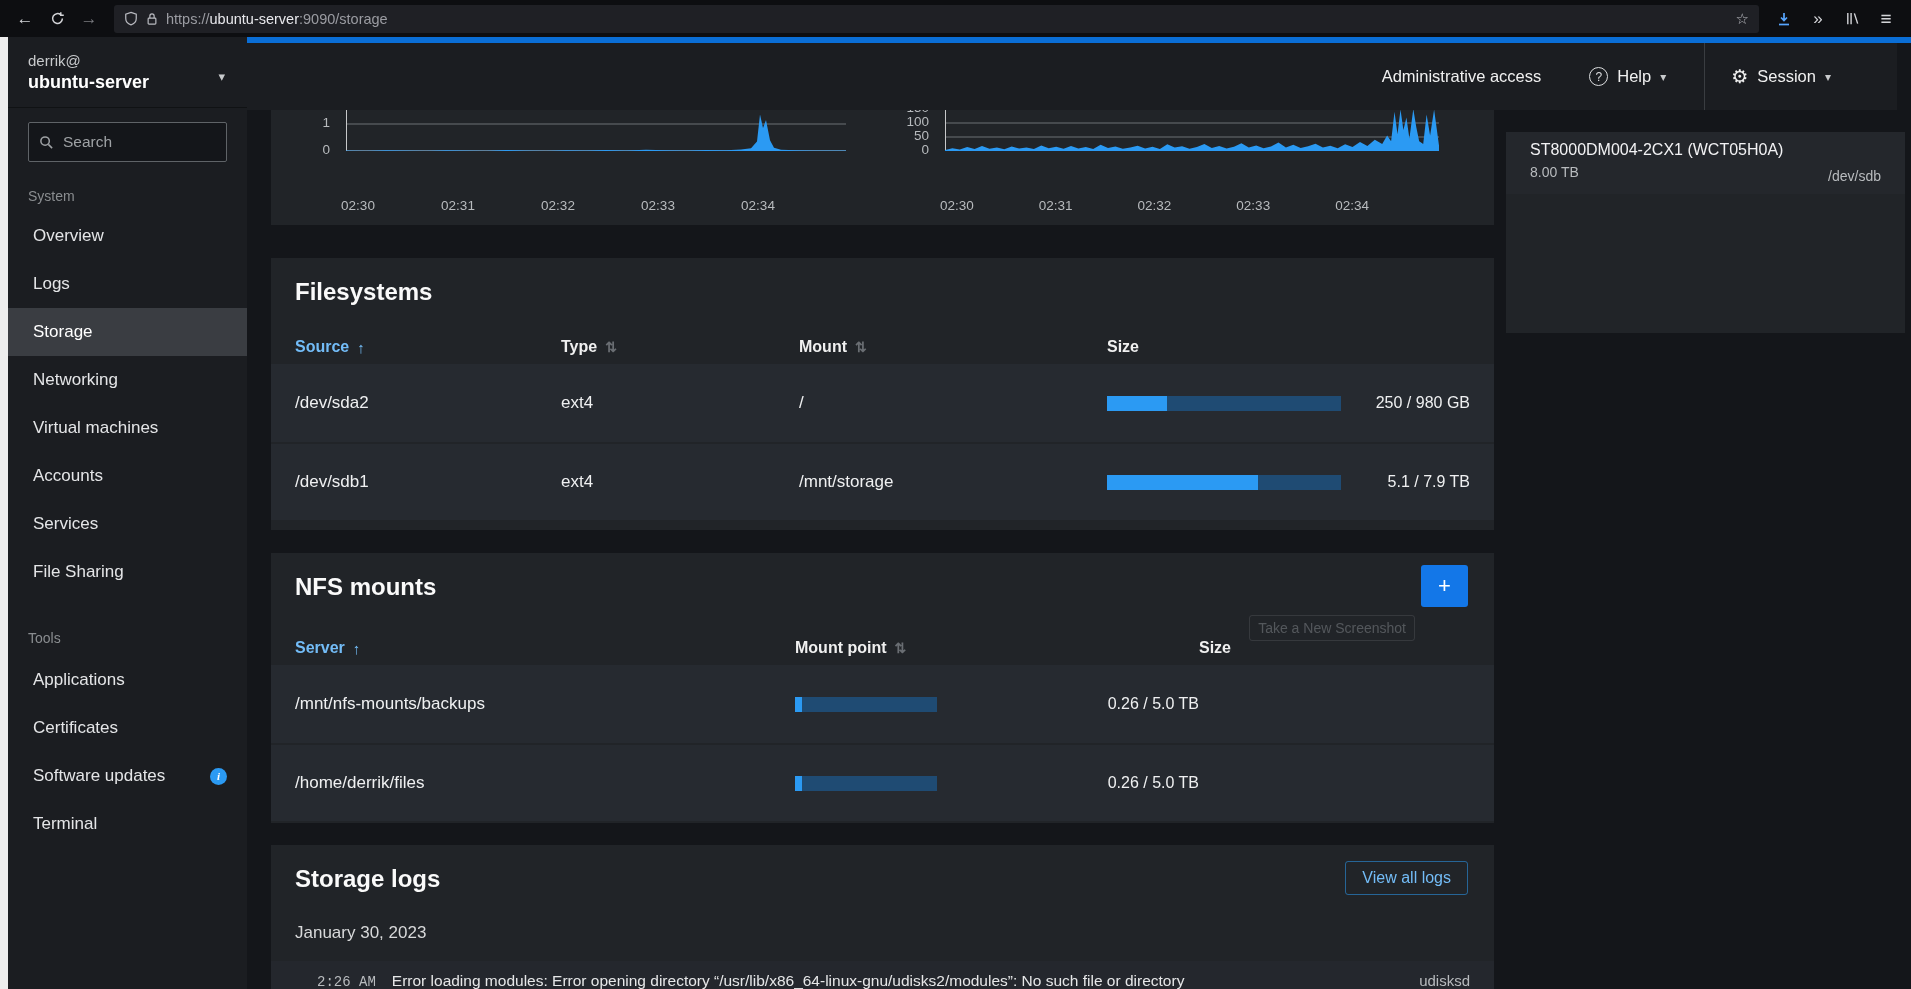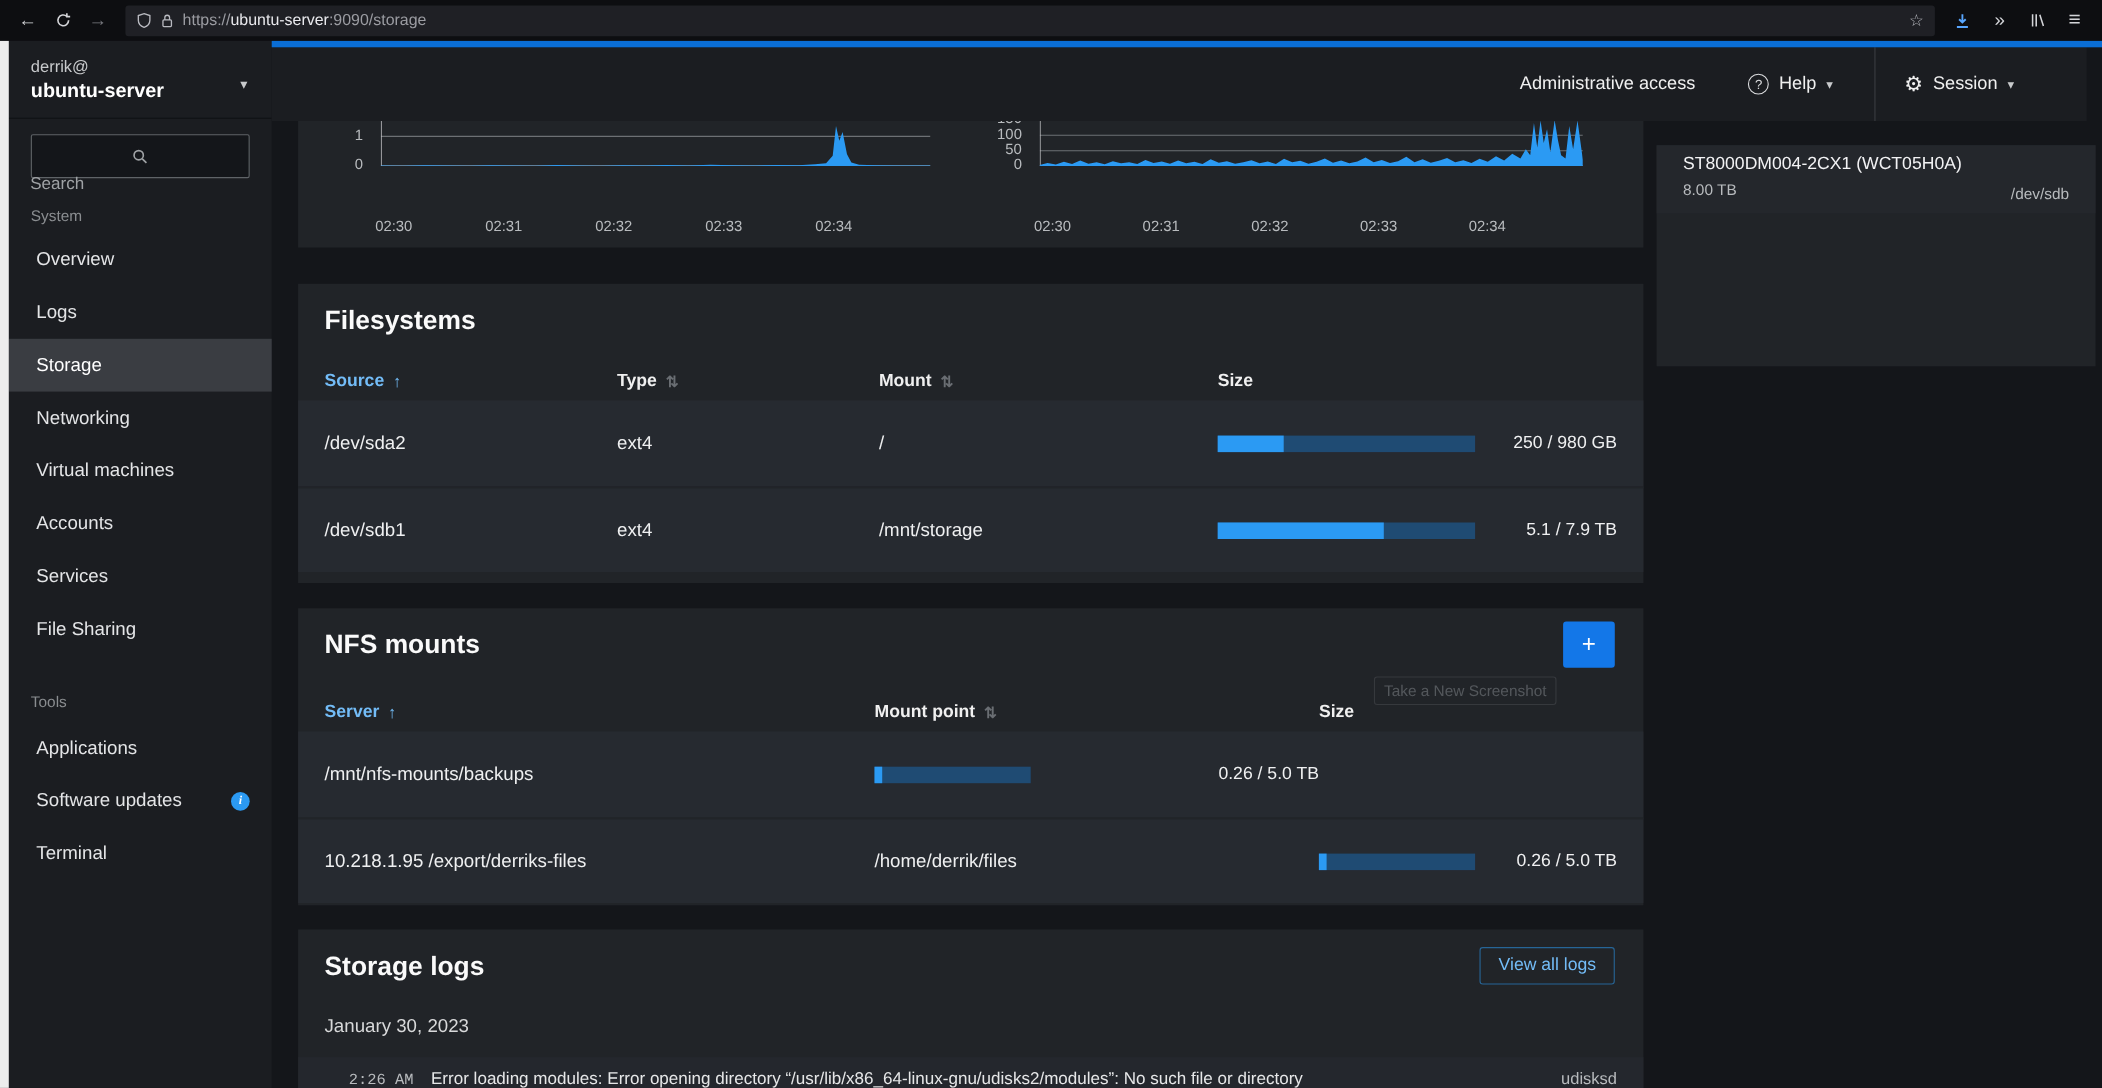"Search" .search-wrap { flex-direction: column -> none; padding: 12px 10px -> 0 10px }
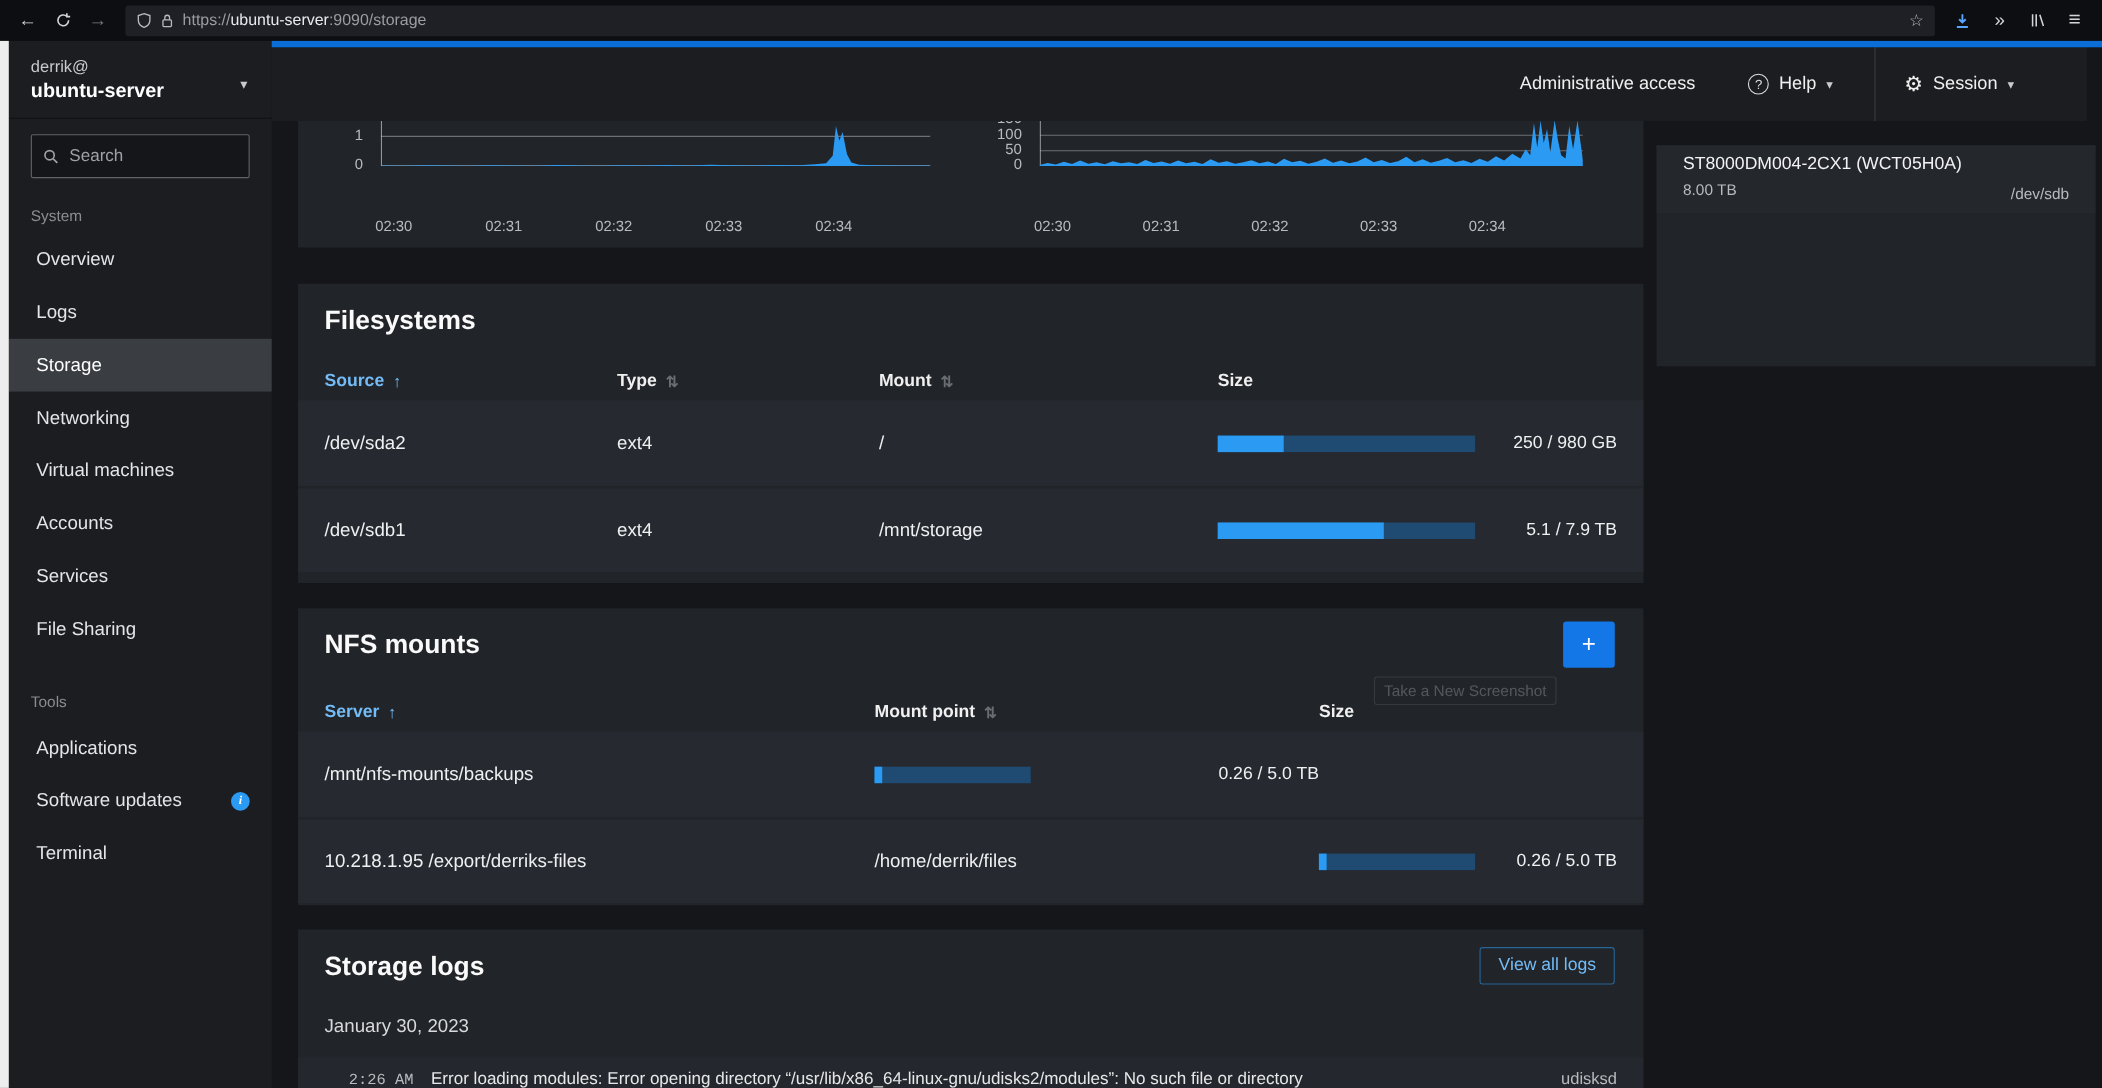"Certificates" div.nav-item { html: none -> <div> <span>Certificates</span> </div> }
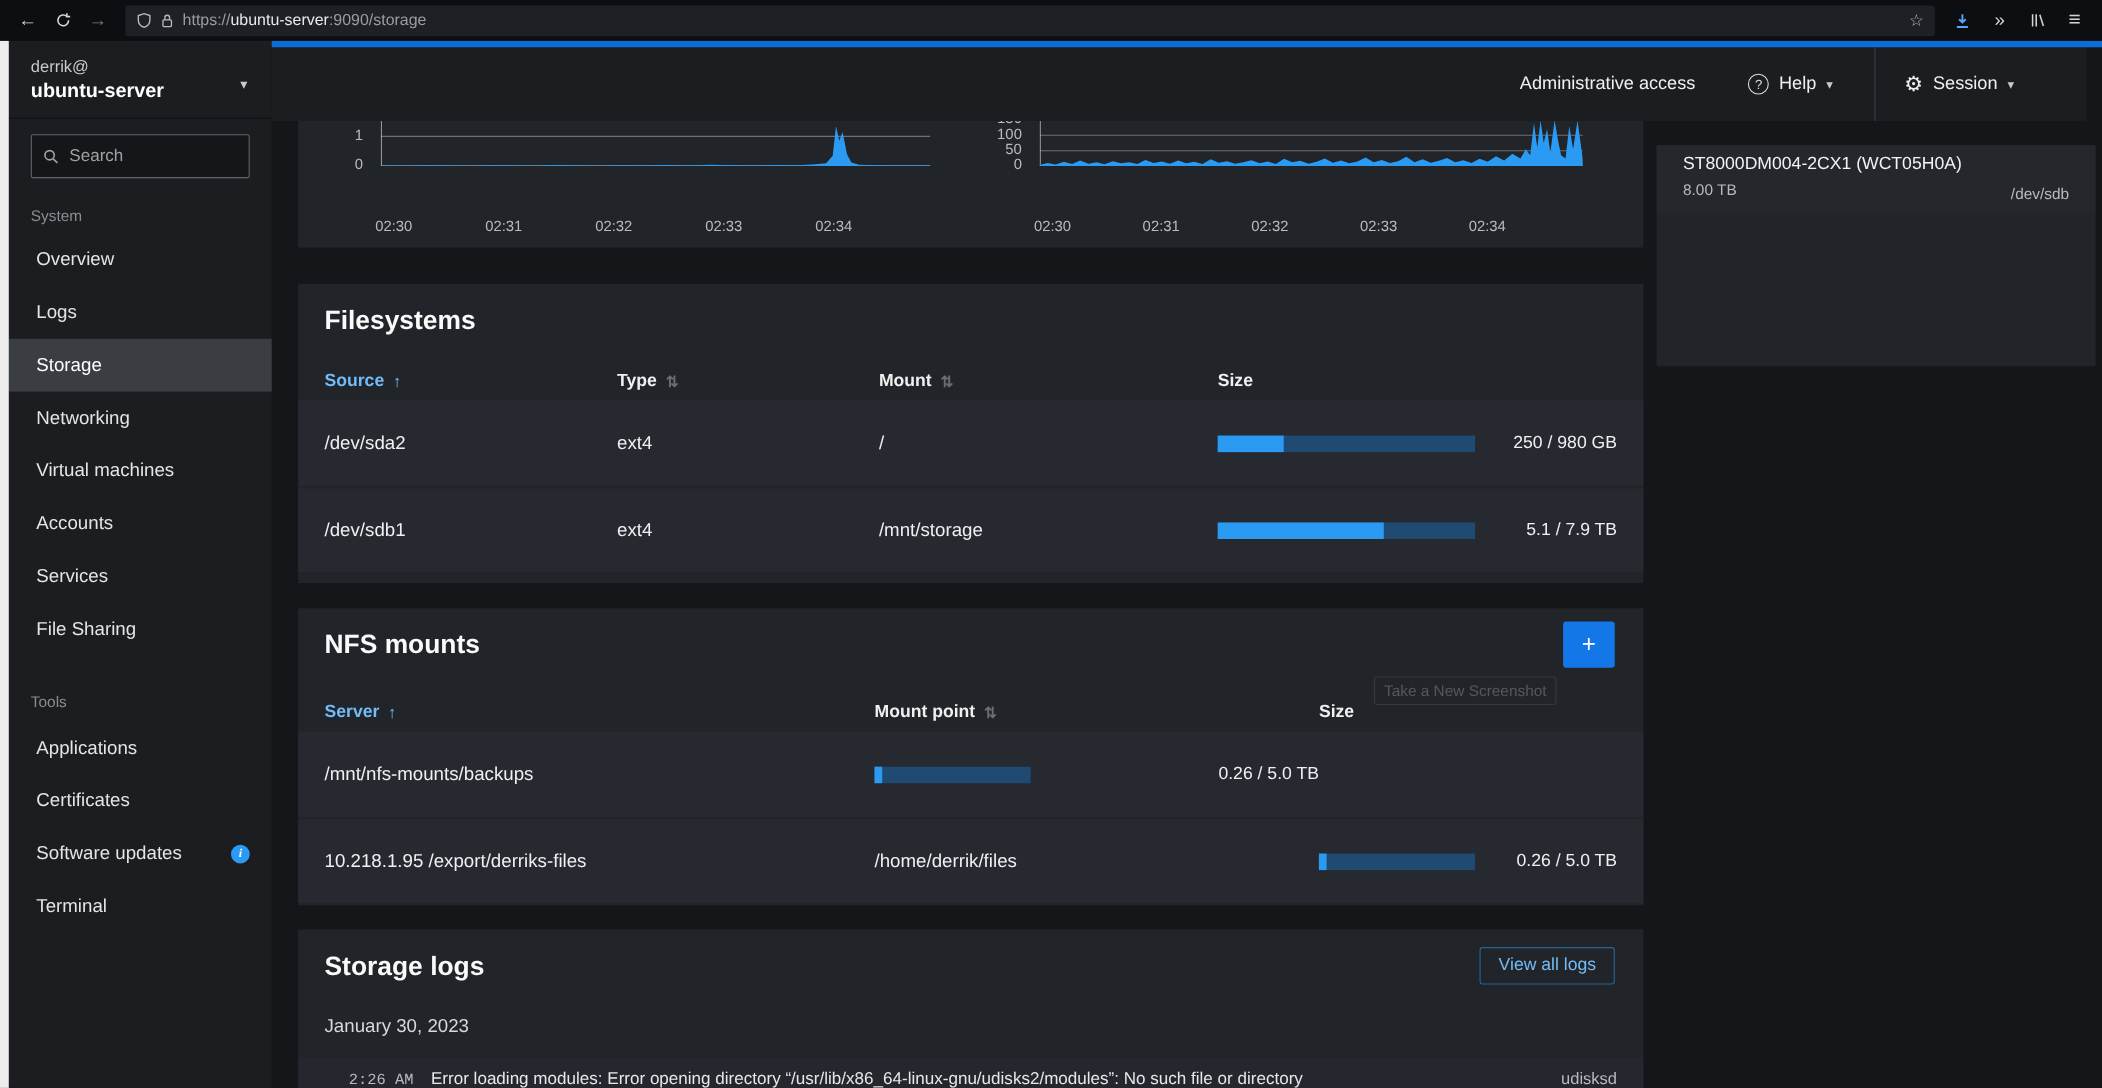"10.218.1.95 /export/derriks-files" span.cell { html: <span>10.218.1.95 /export/derriks-files</span> -> none }
